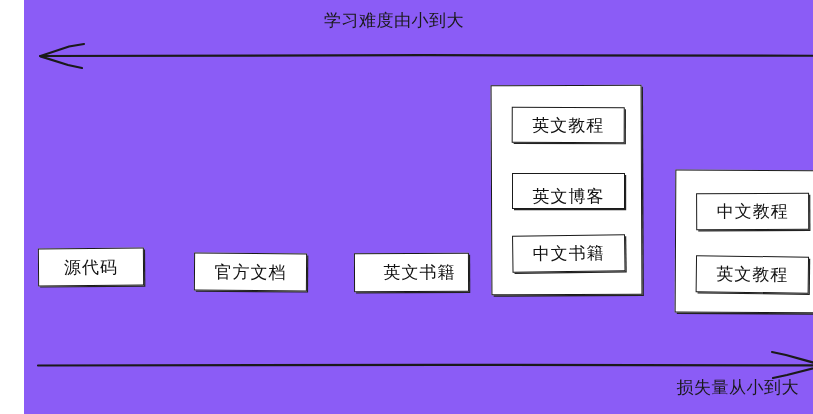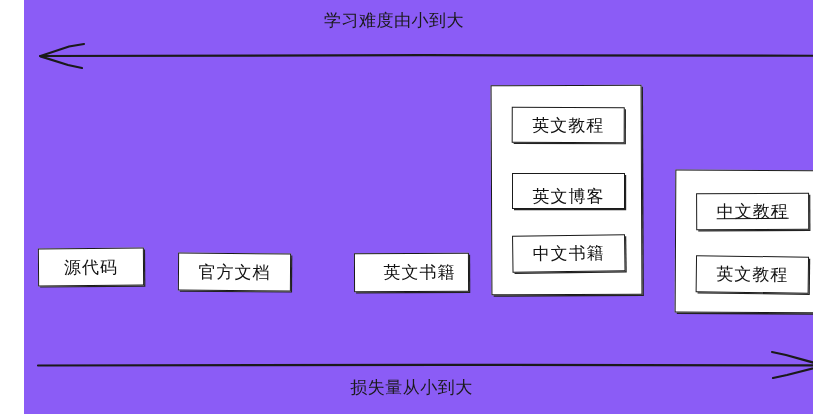"中文教程" div.node { text-decoration: underline -> none }
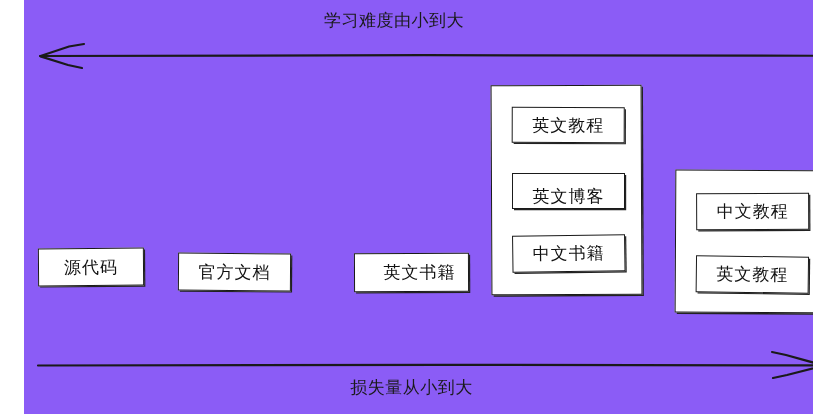"官方文档" div.node { left: 154px -> 170px }
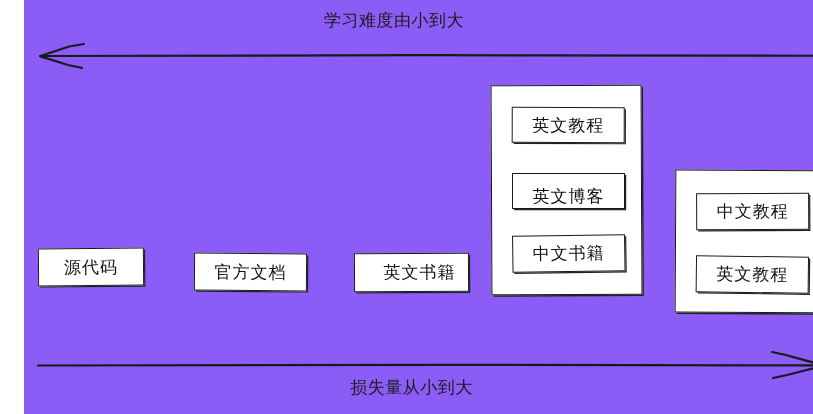"损失量从小到大" #bottom-axis-label { text-align: center -> right }
